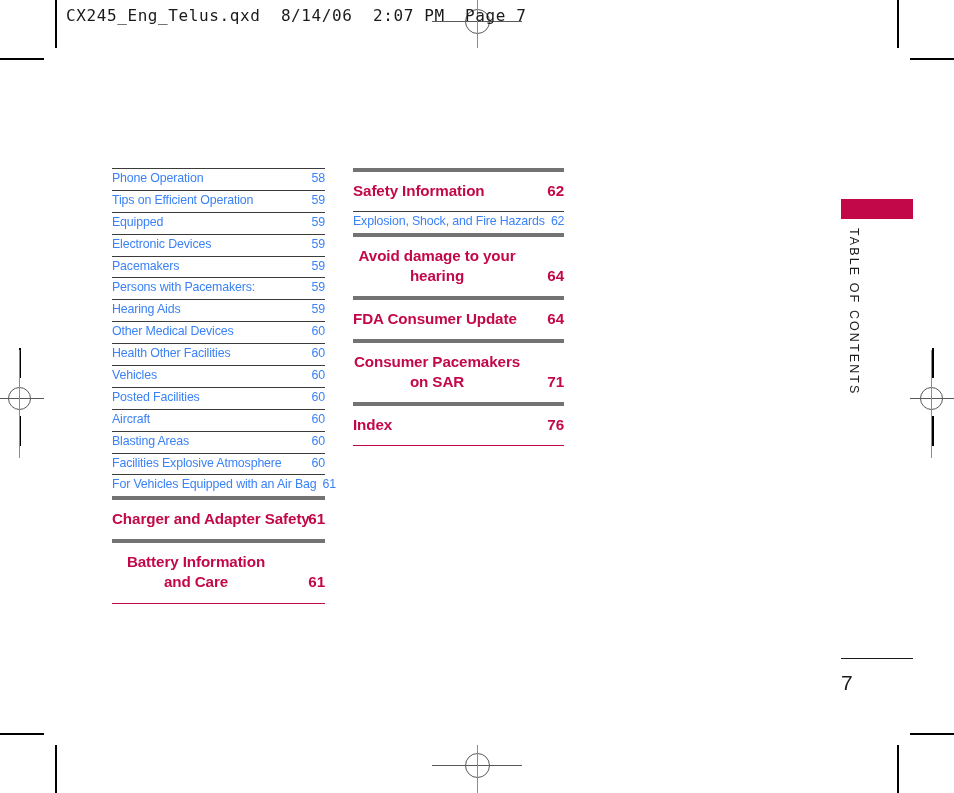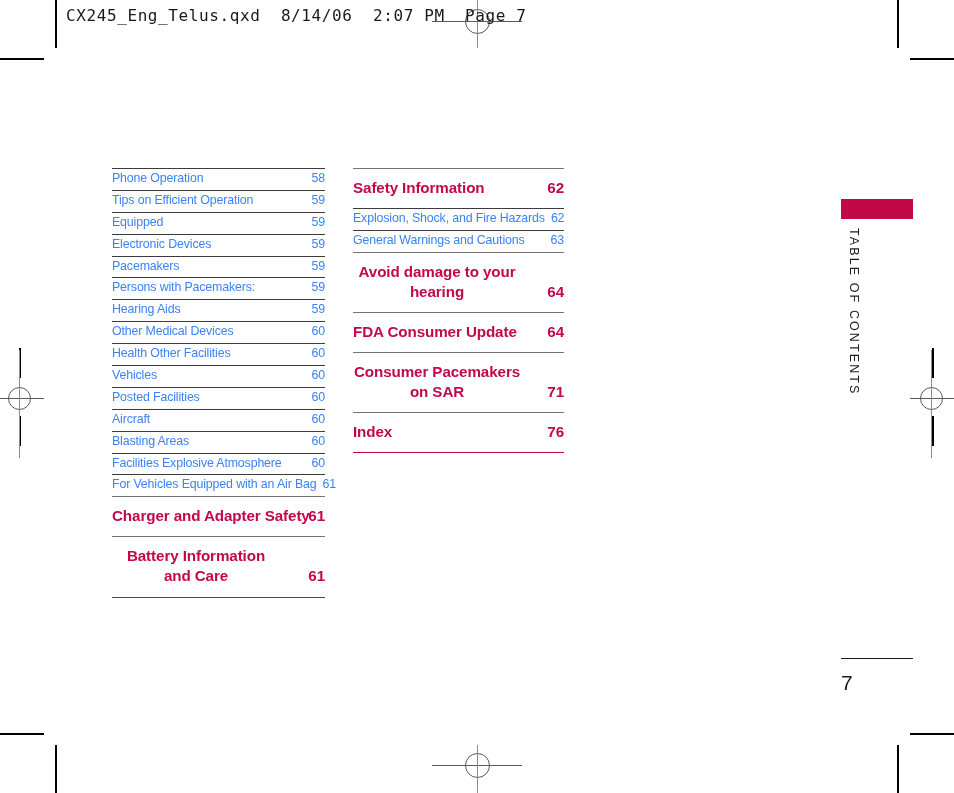"Safety Information" .entry.head { border-top: 1px solid #737373 -> 4px solid #737373 }
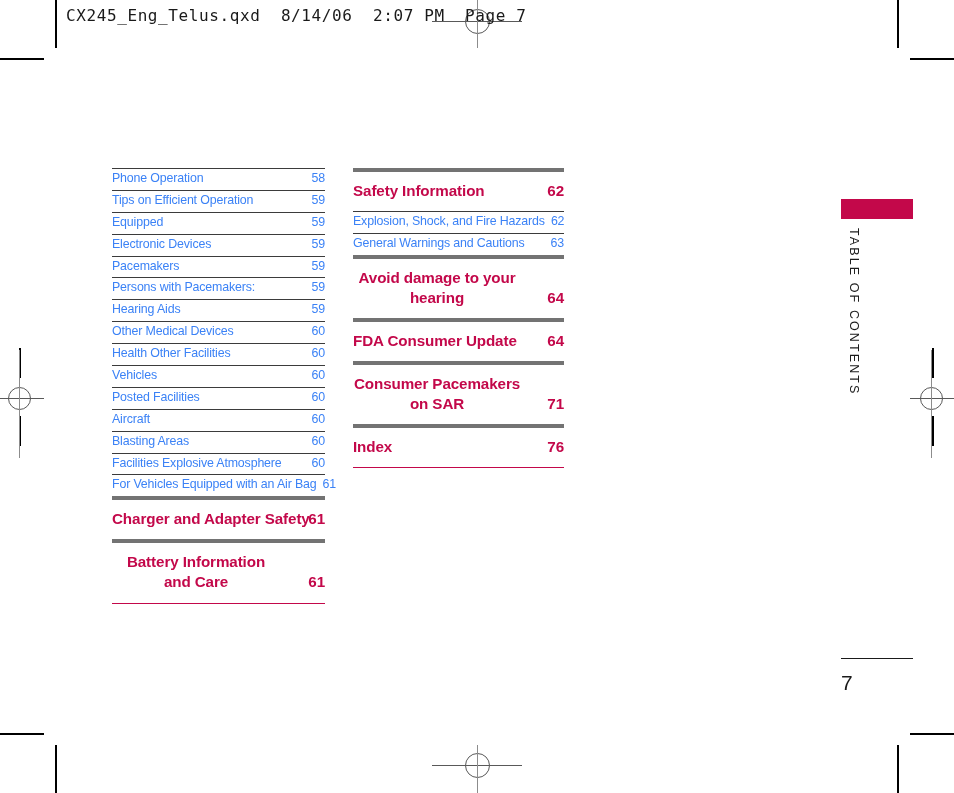"General Warnings and Cautions" div.entry { html: <div> <span>General Warnings and Cautions</span> <span>63</span> </div> -> none }
